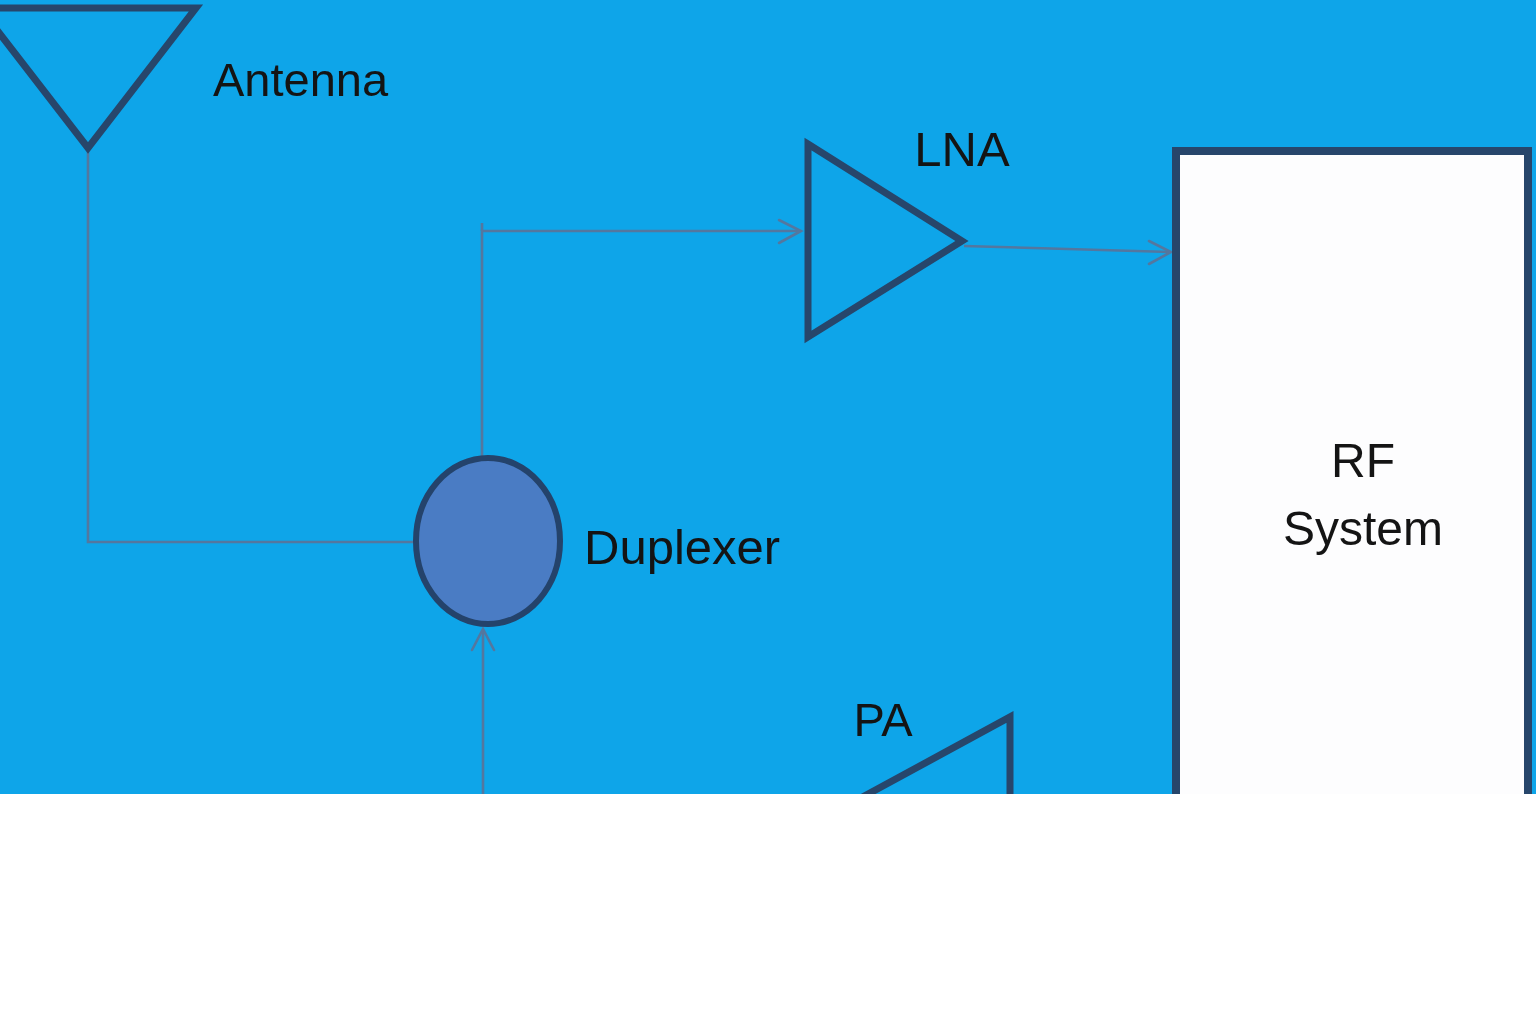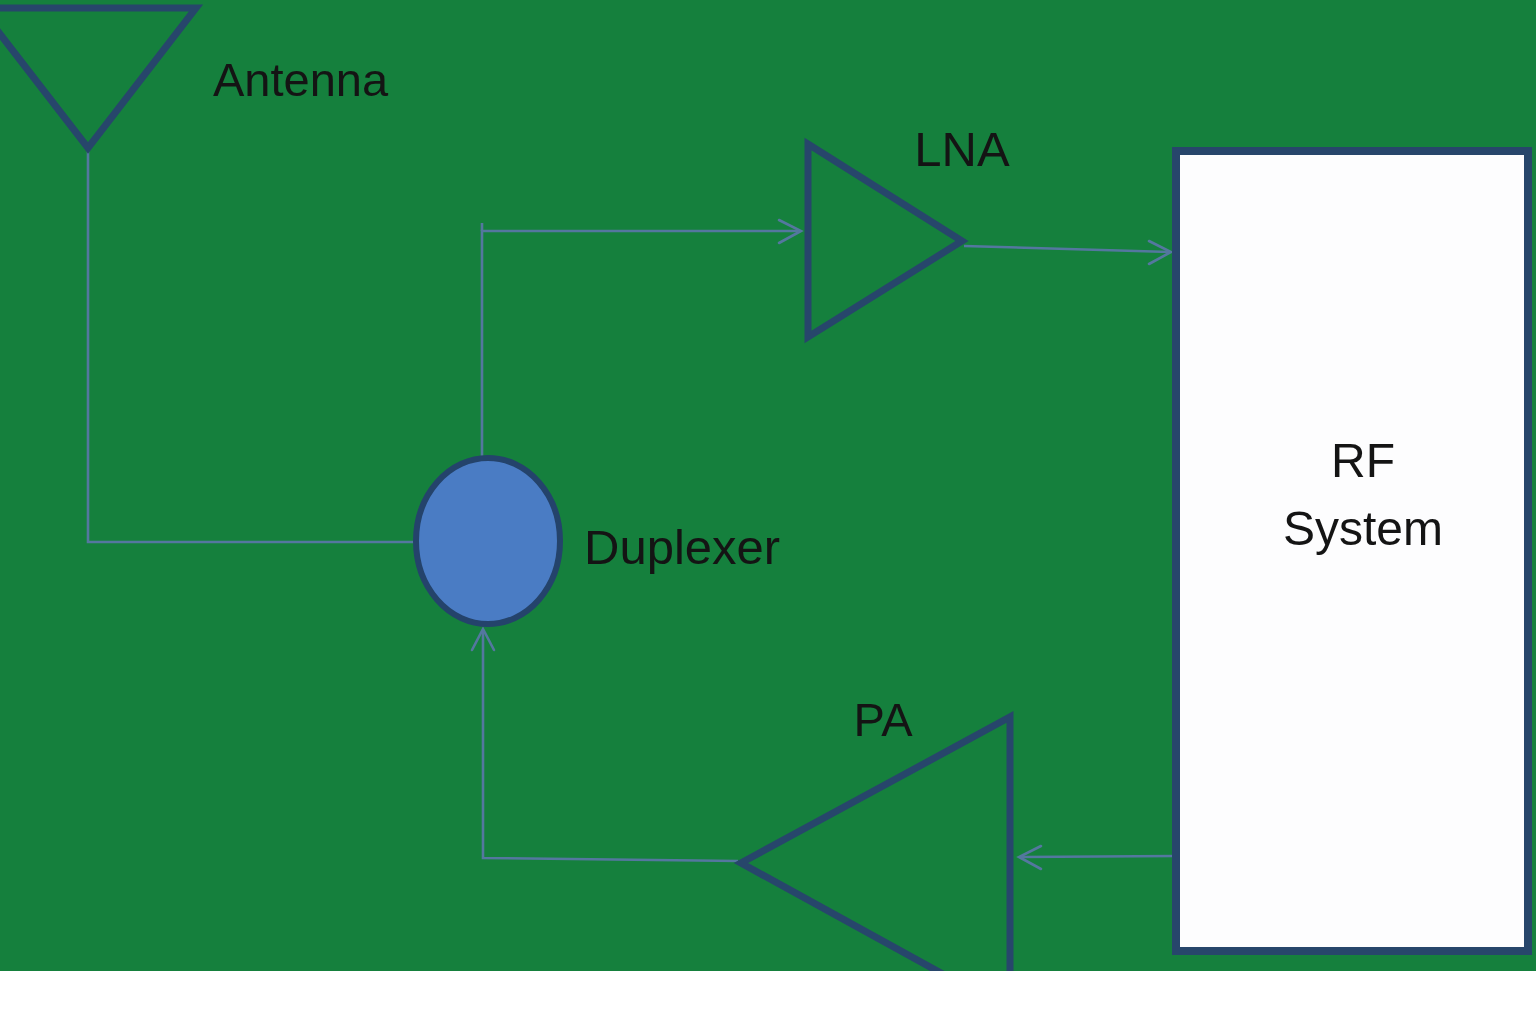"Antenna" .page { background: #15803d -> #0ea5e9; height: 971px -> 794px }
